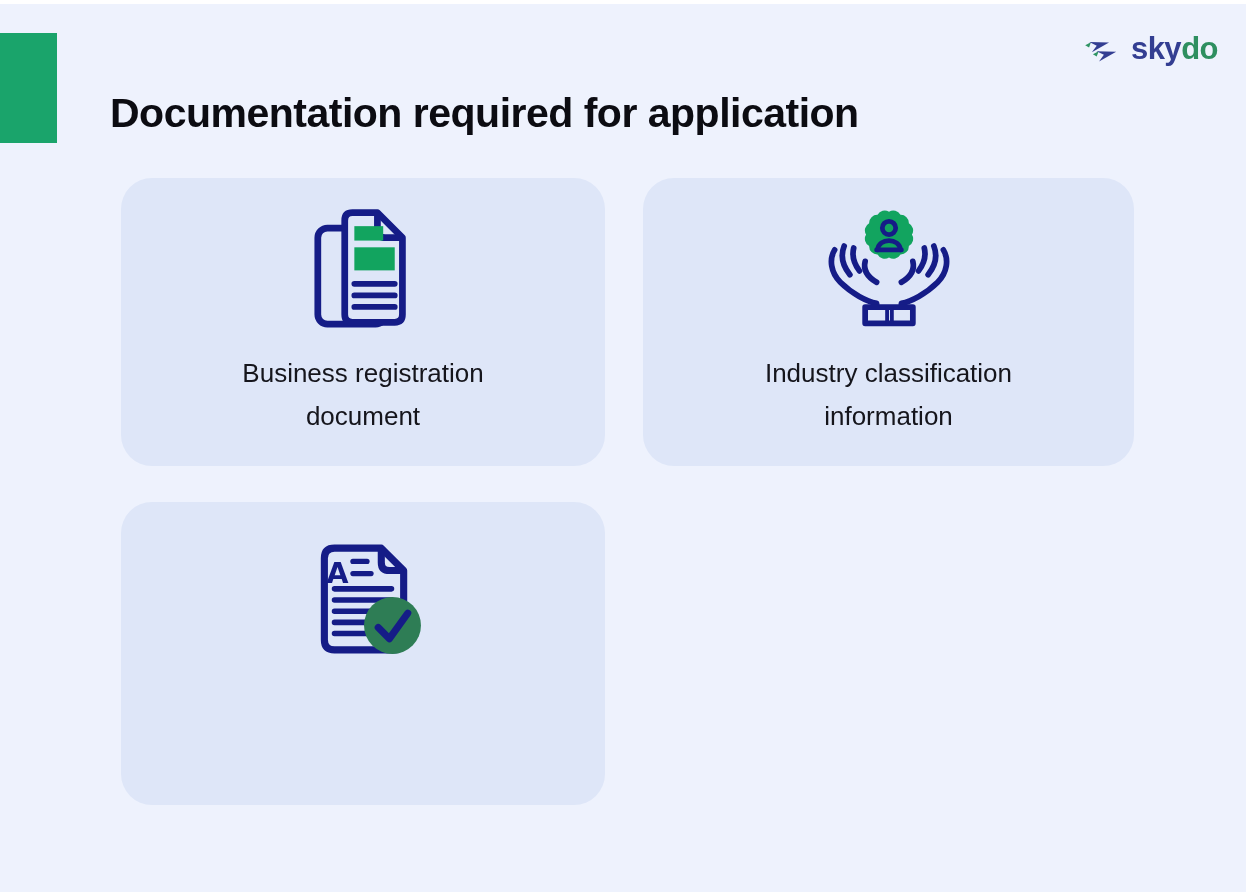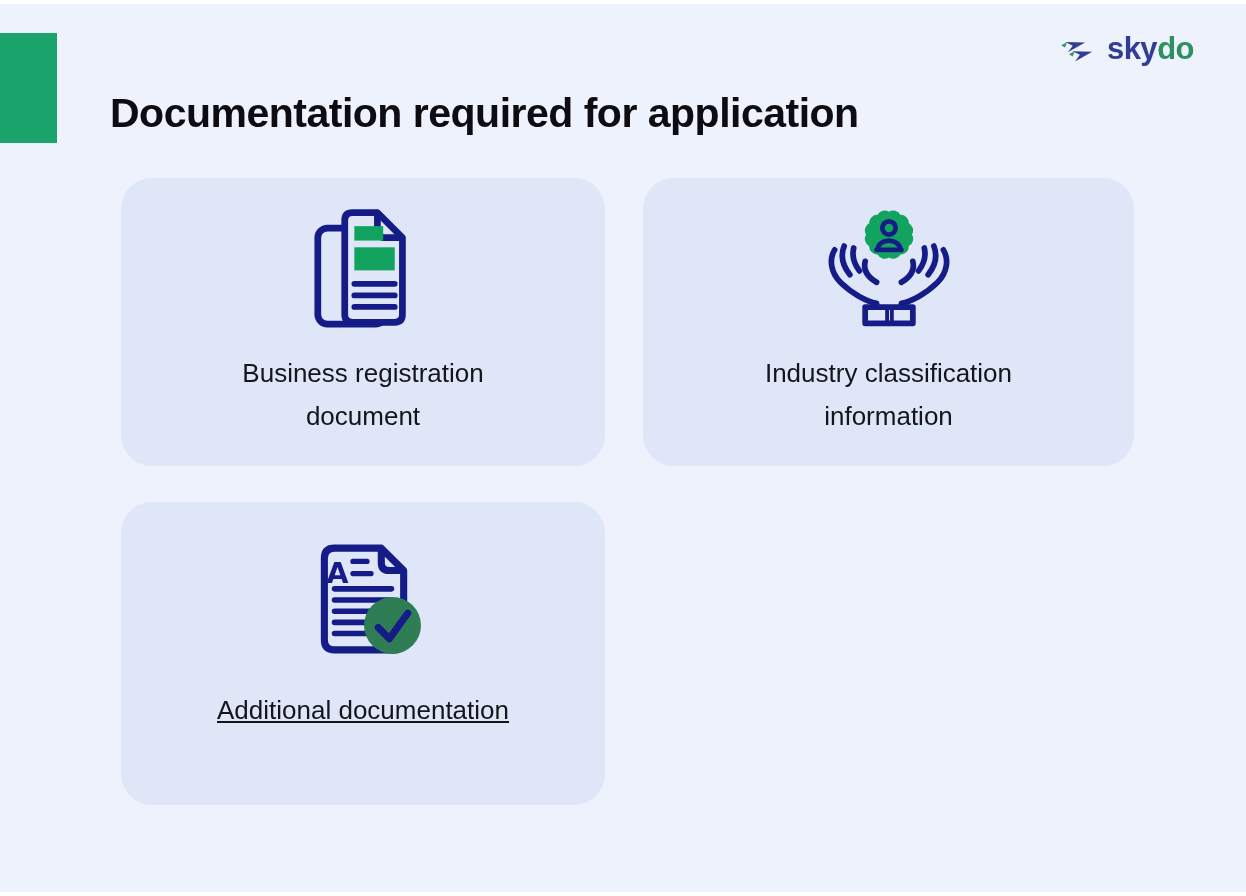"skydo" .logo { right: 52px -> 28px }
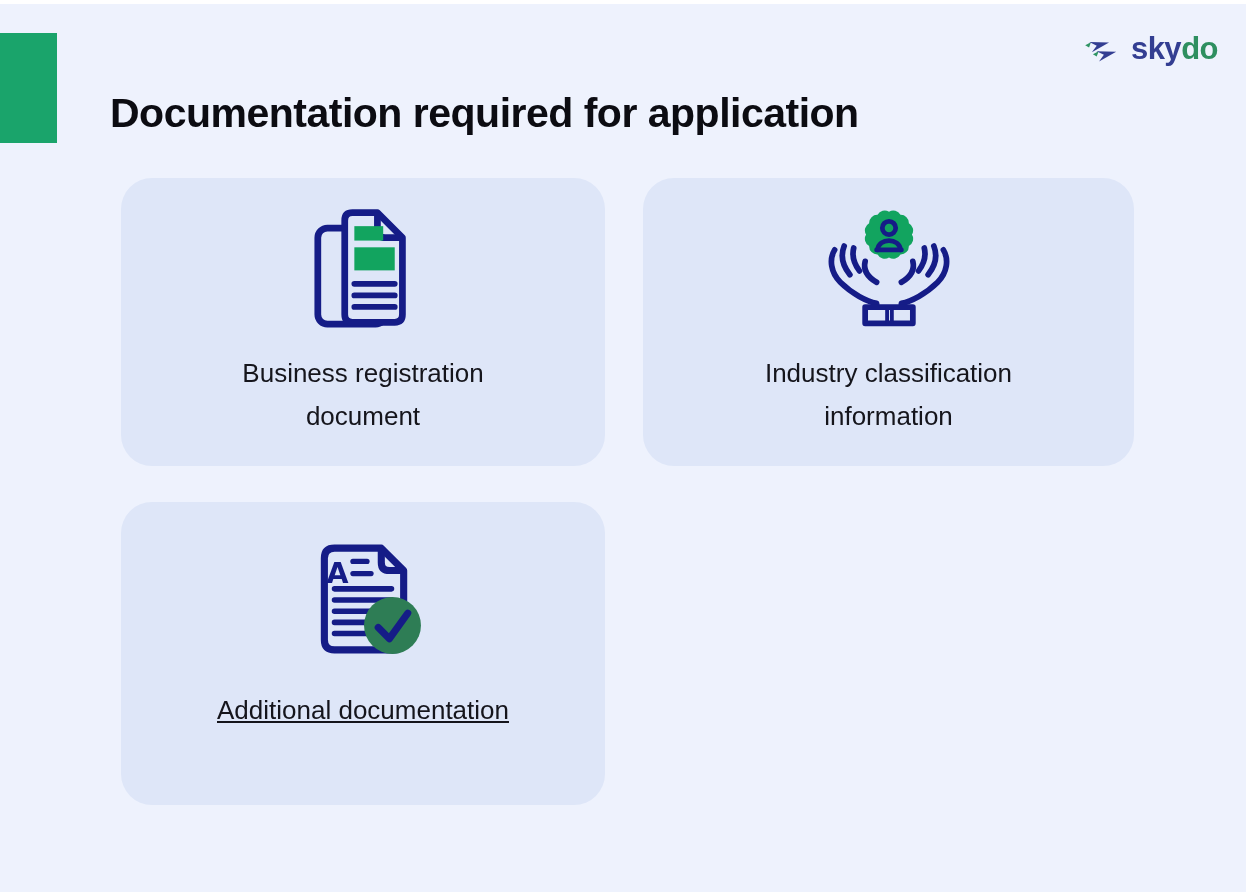"Additional documentation" div.card-label { html: <div>Additional documentation</div> -> none }
